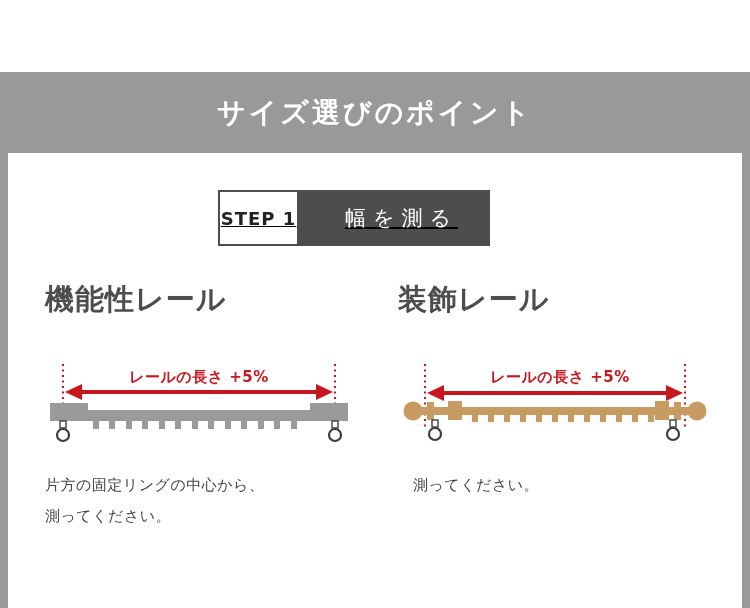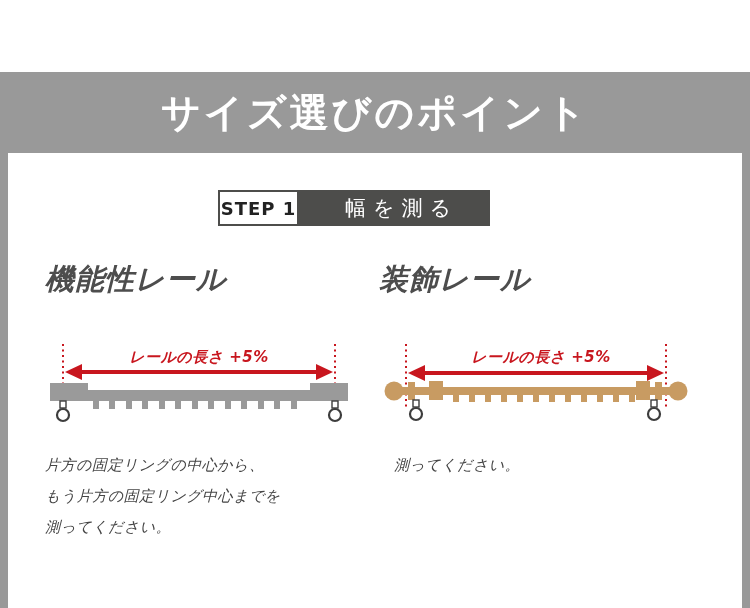"サイズ選びのポイント" .banner-title { font-size: 39px -> 28px }
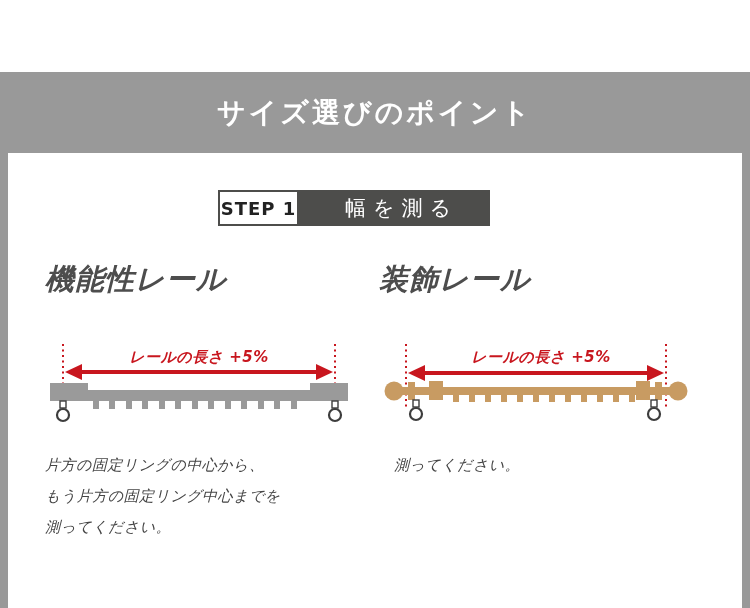"STEP 1" .step-badge { height: 36px -> 56px; text-decoration: none -> underline }
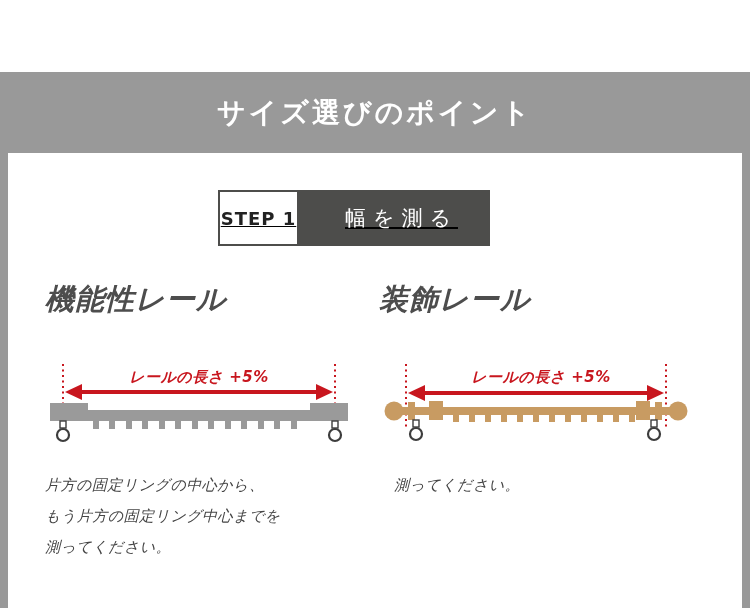"機能性レール" .columns { font-style: italic -> none }
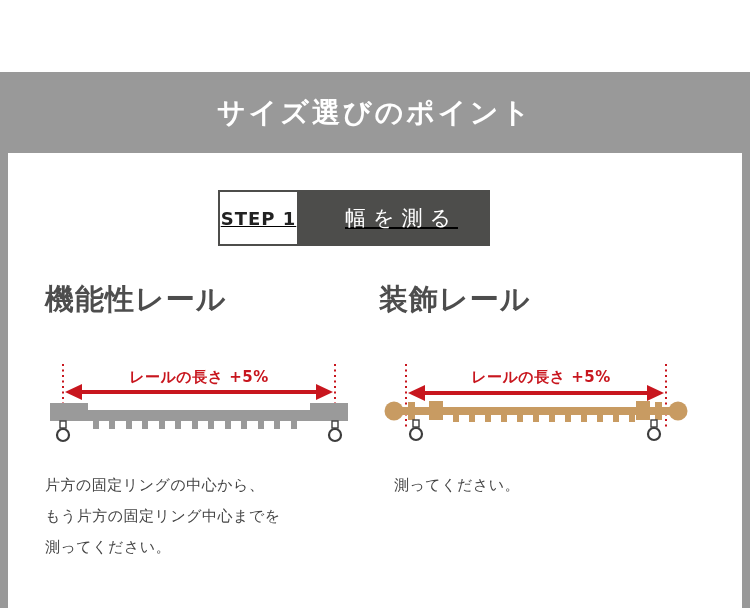"装飾レール" .col + .col { margin-left: 22px -> 41px }
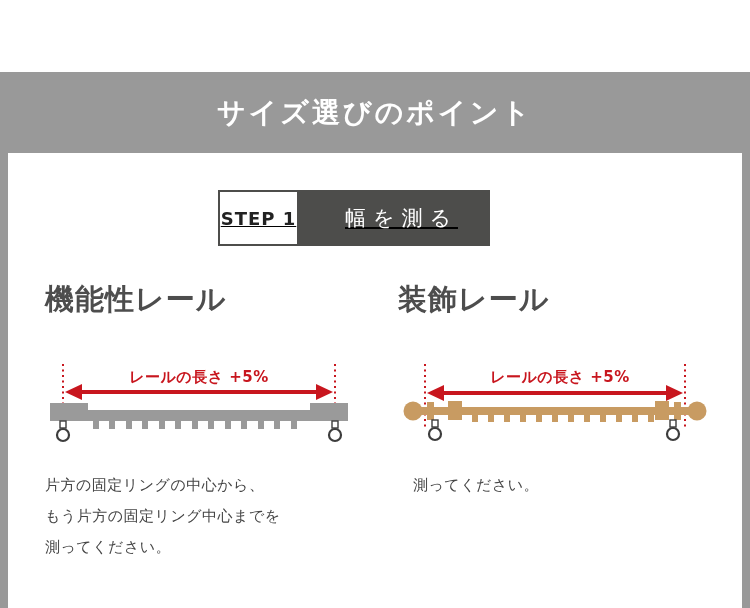"もう片方の固定リング中心までを" div { html: <div>もう片方の固定リング中心までを</div> -> none }
